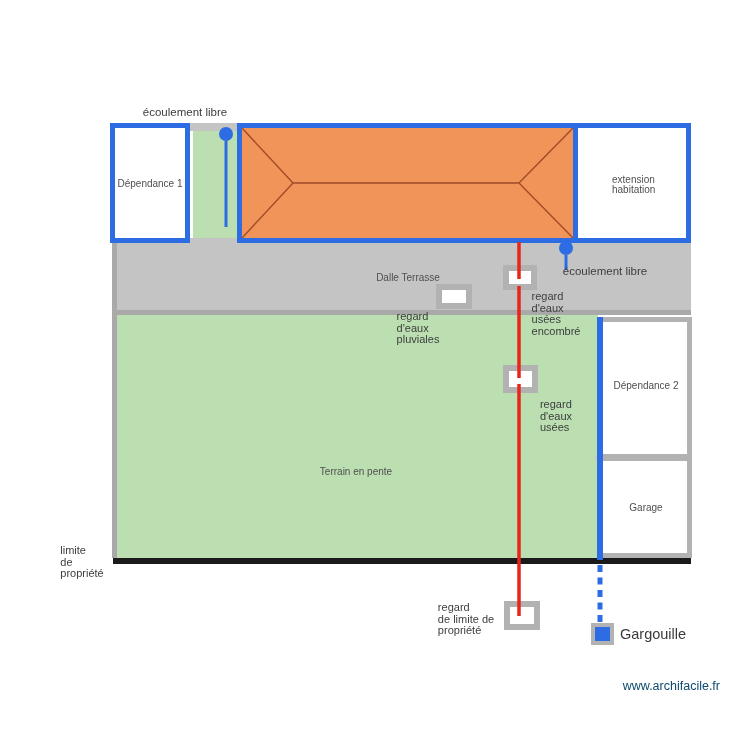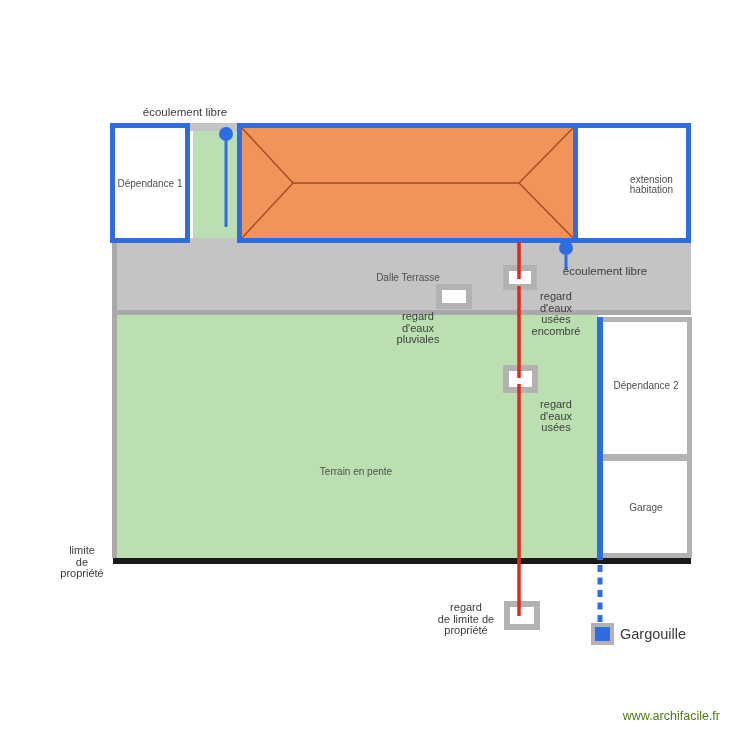"écoulement libre" .lbl { text-align: center -> left }
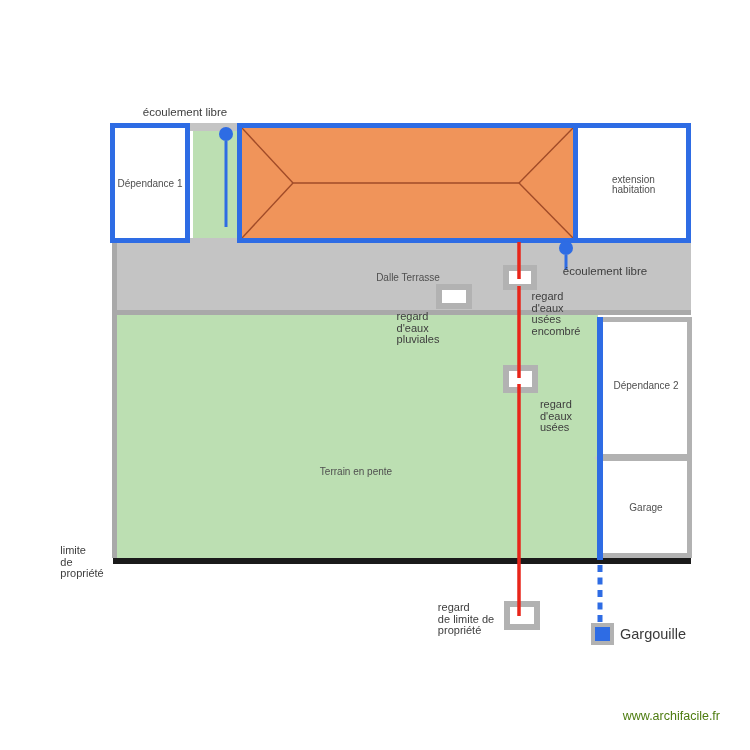"www.archifacile.fr" #lbl-watermark { color: #4d7c0f -> #0c4a6e; margin-top: 30px -> none }
